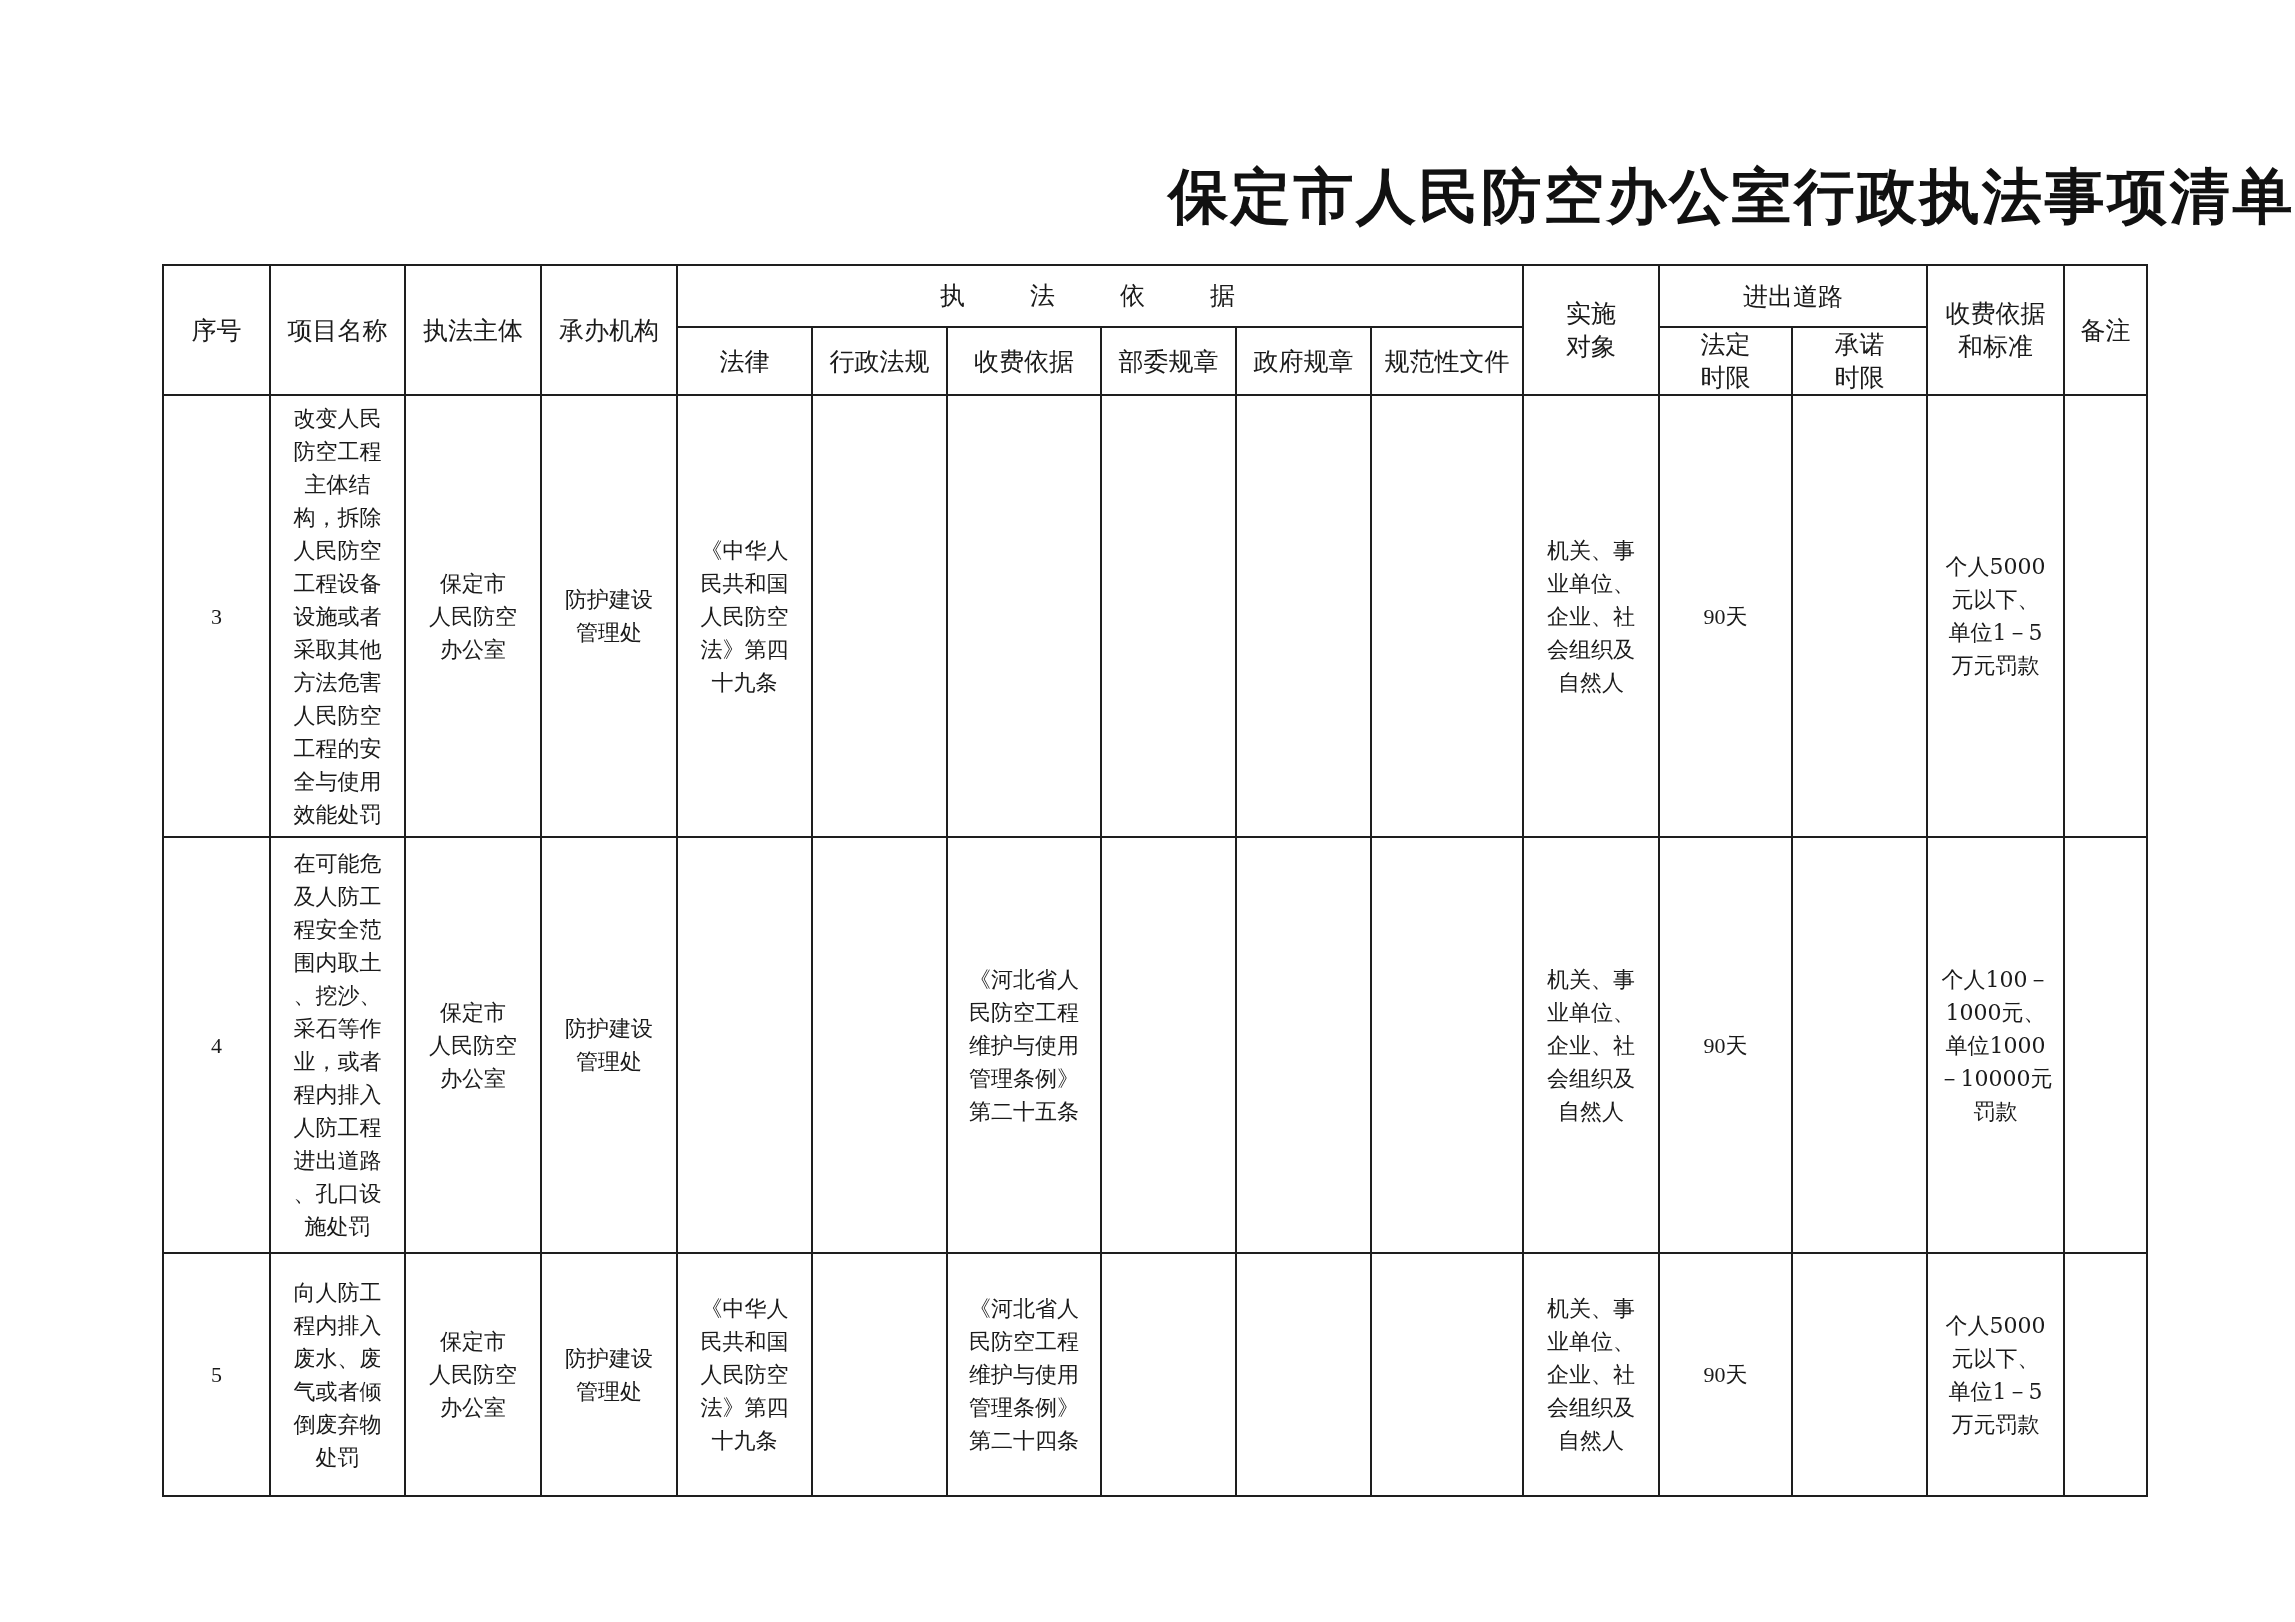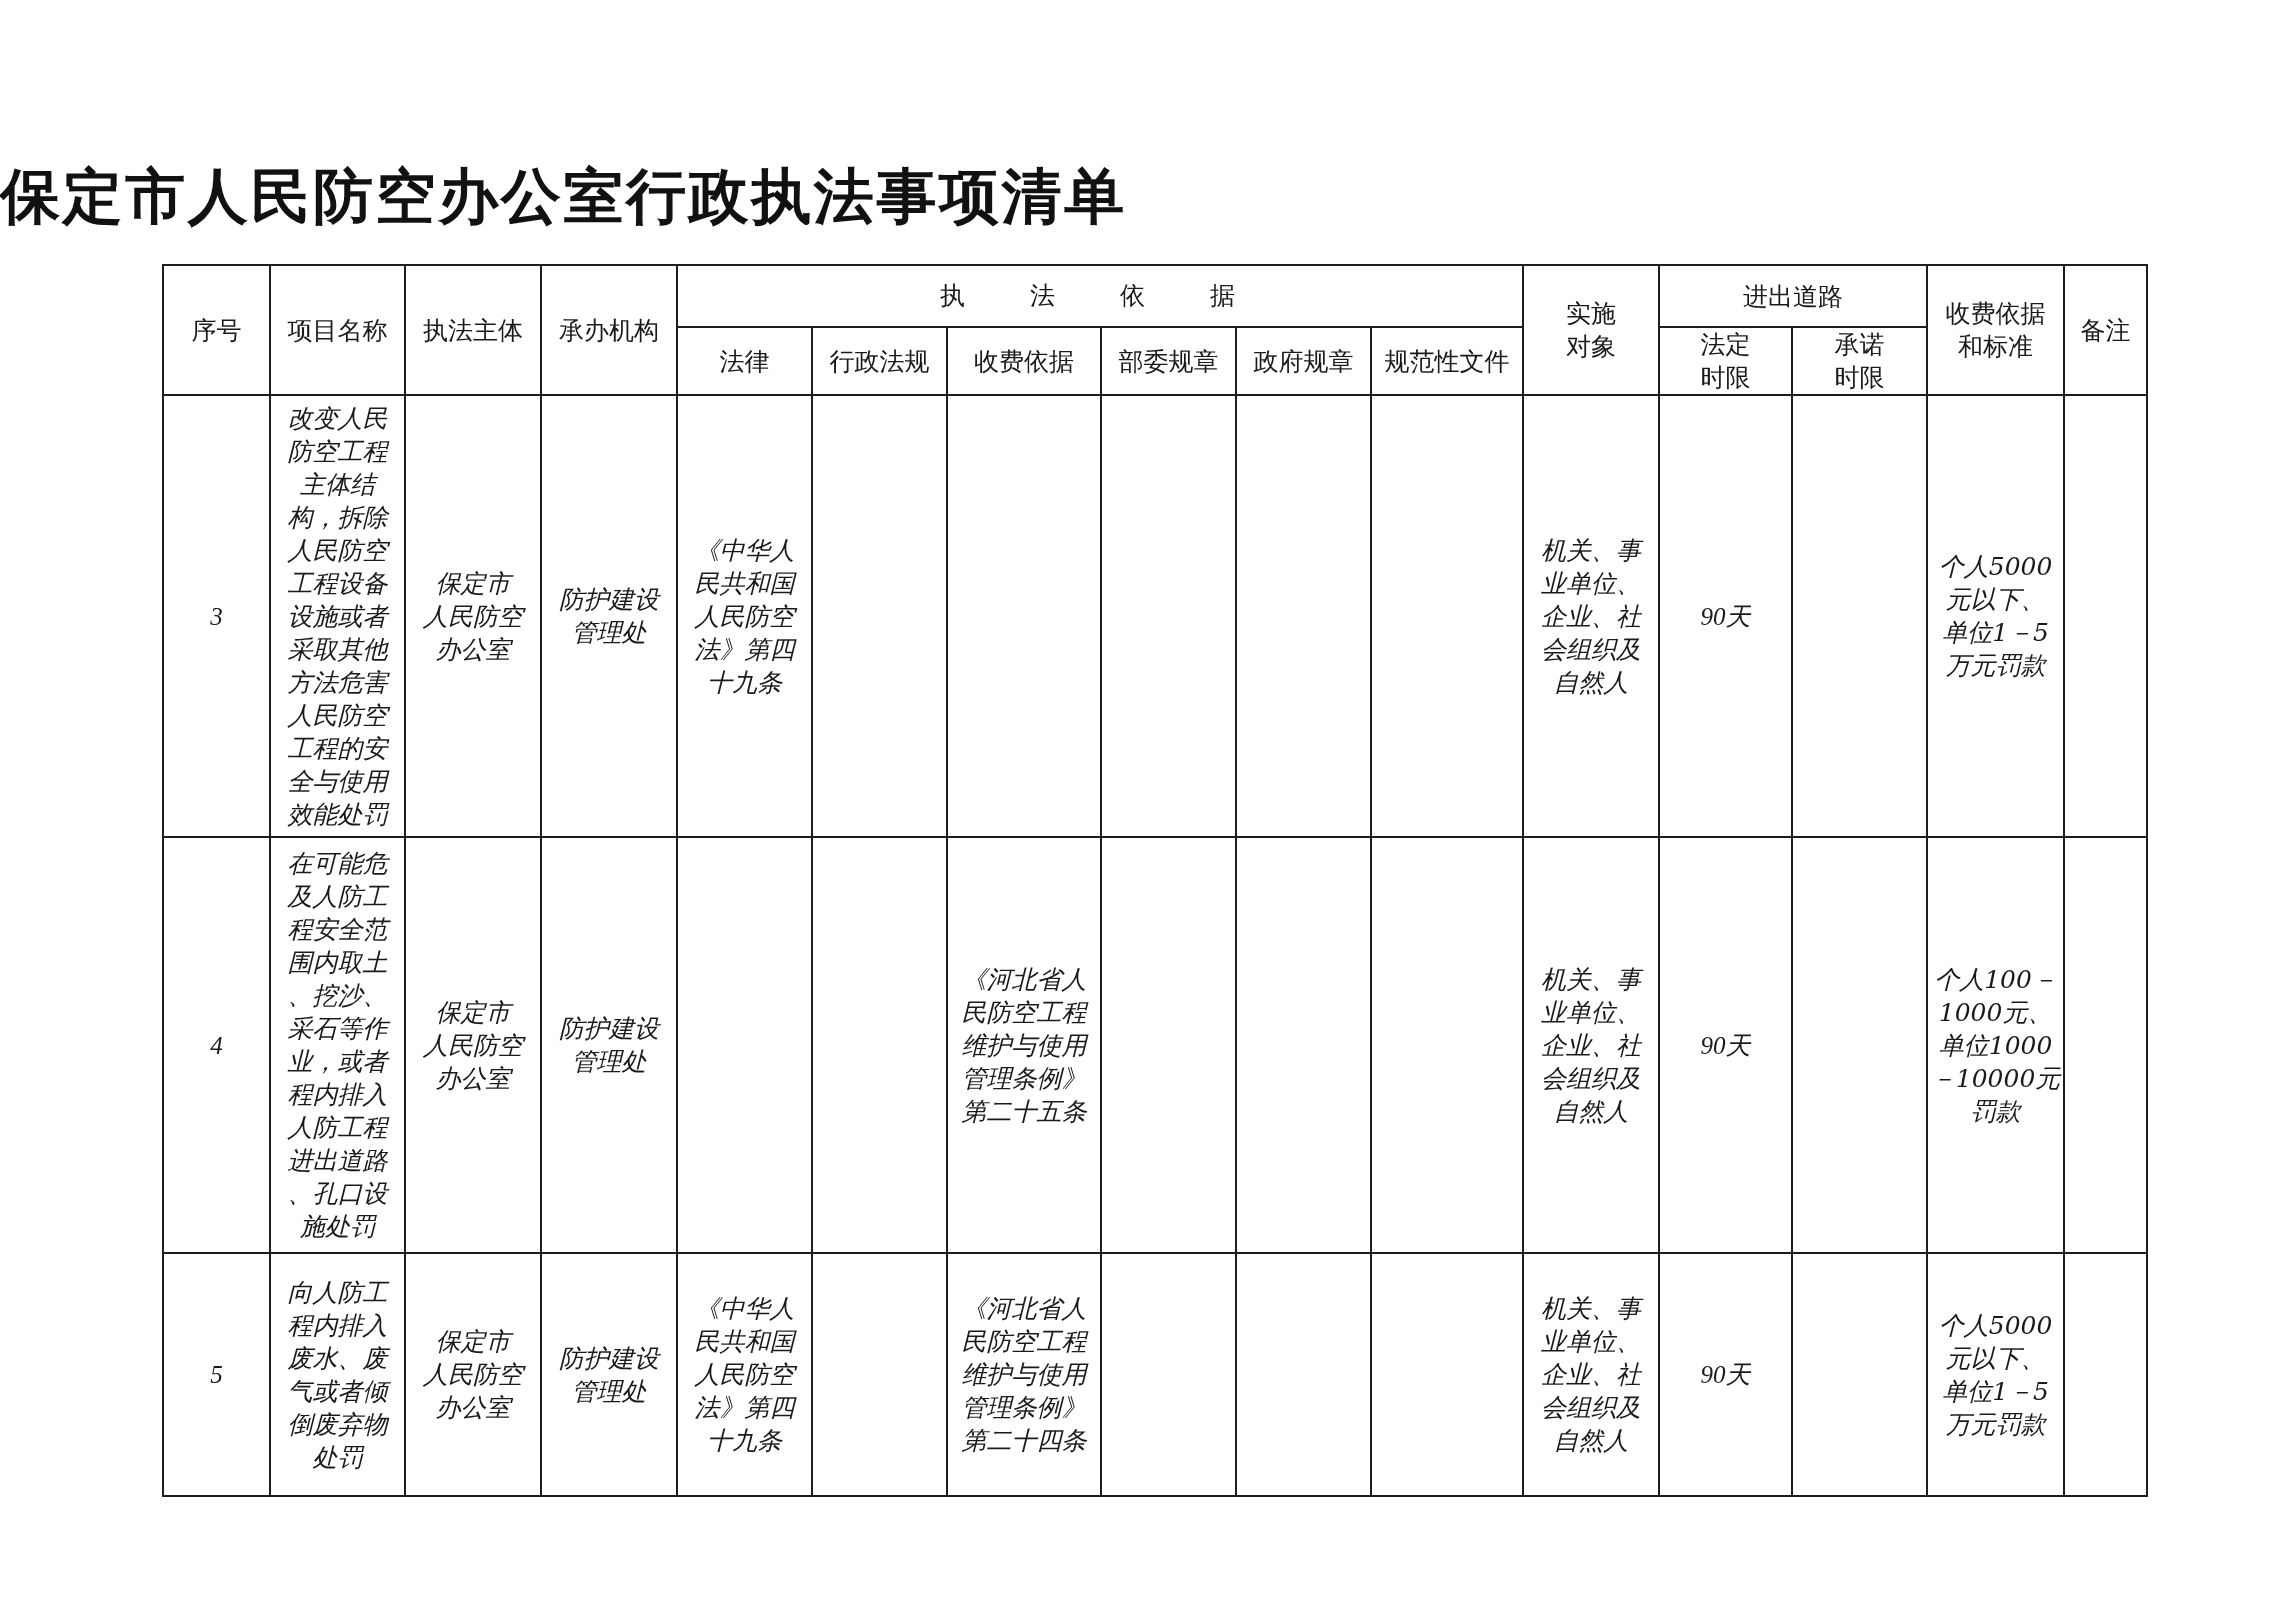"保定市人民防空办公室行政执法事项清单" .title { text-align: left -> right }
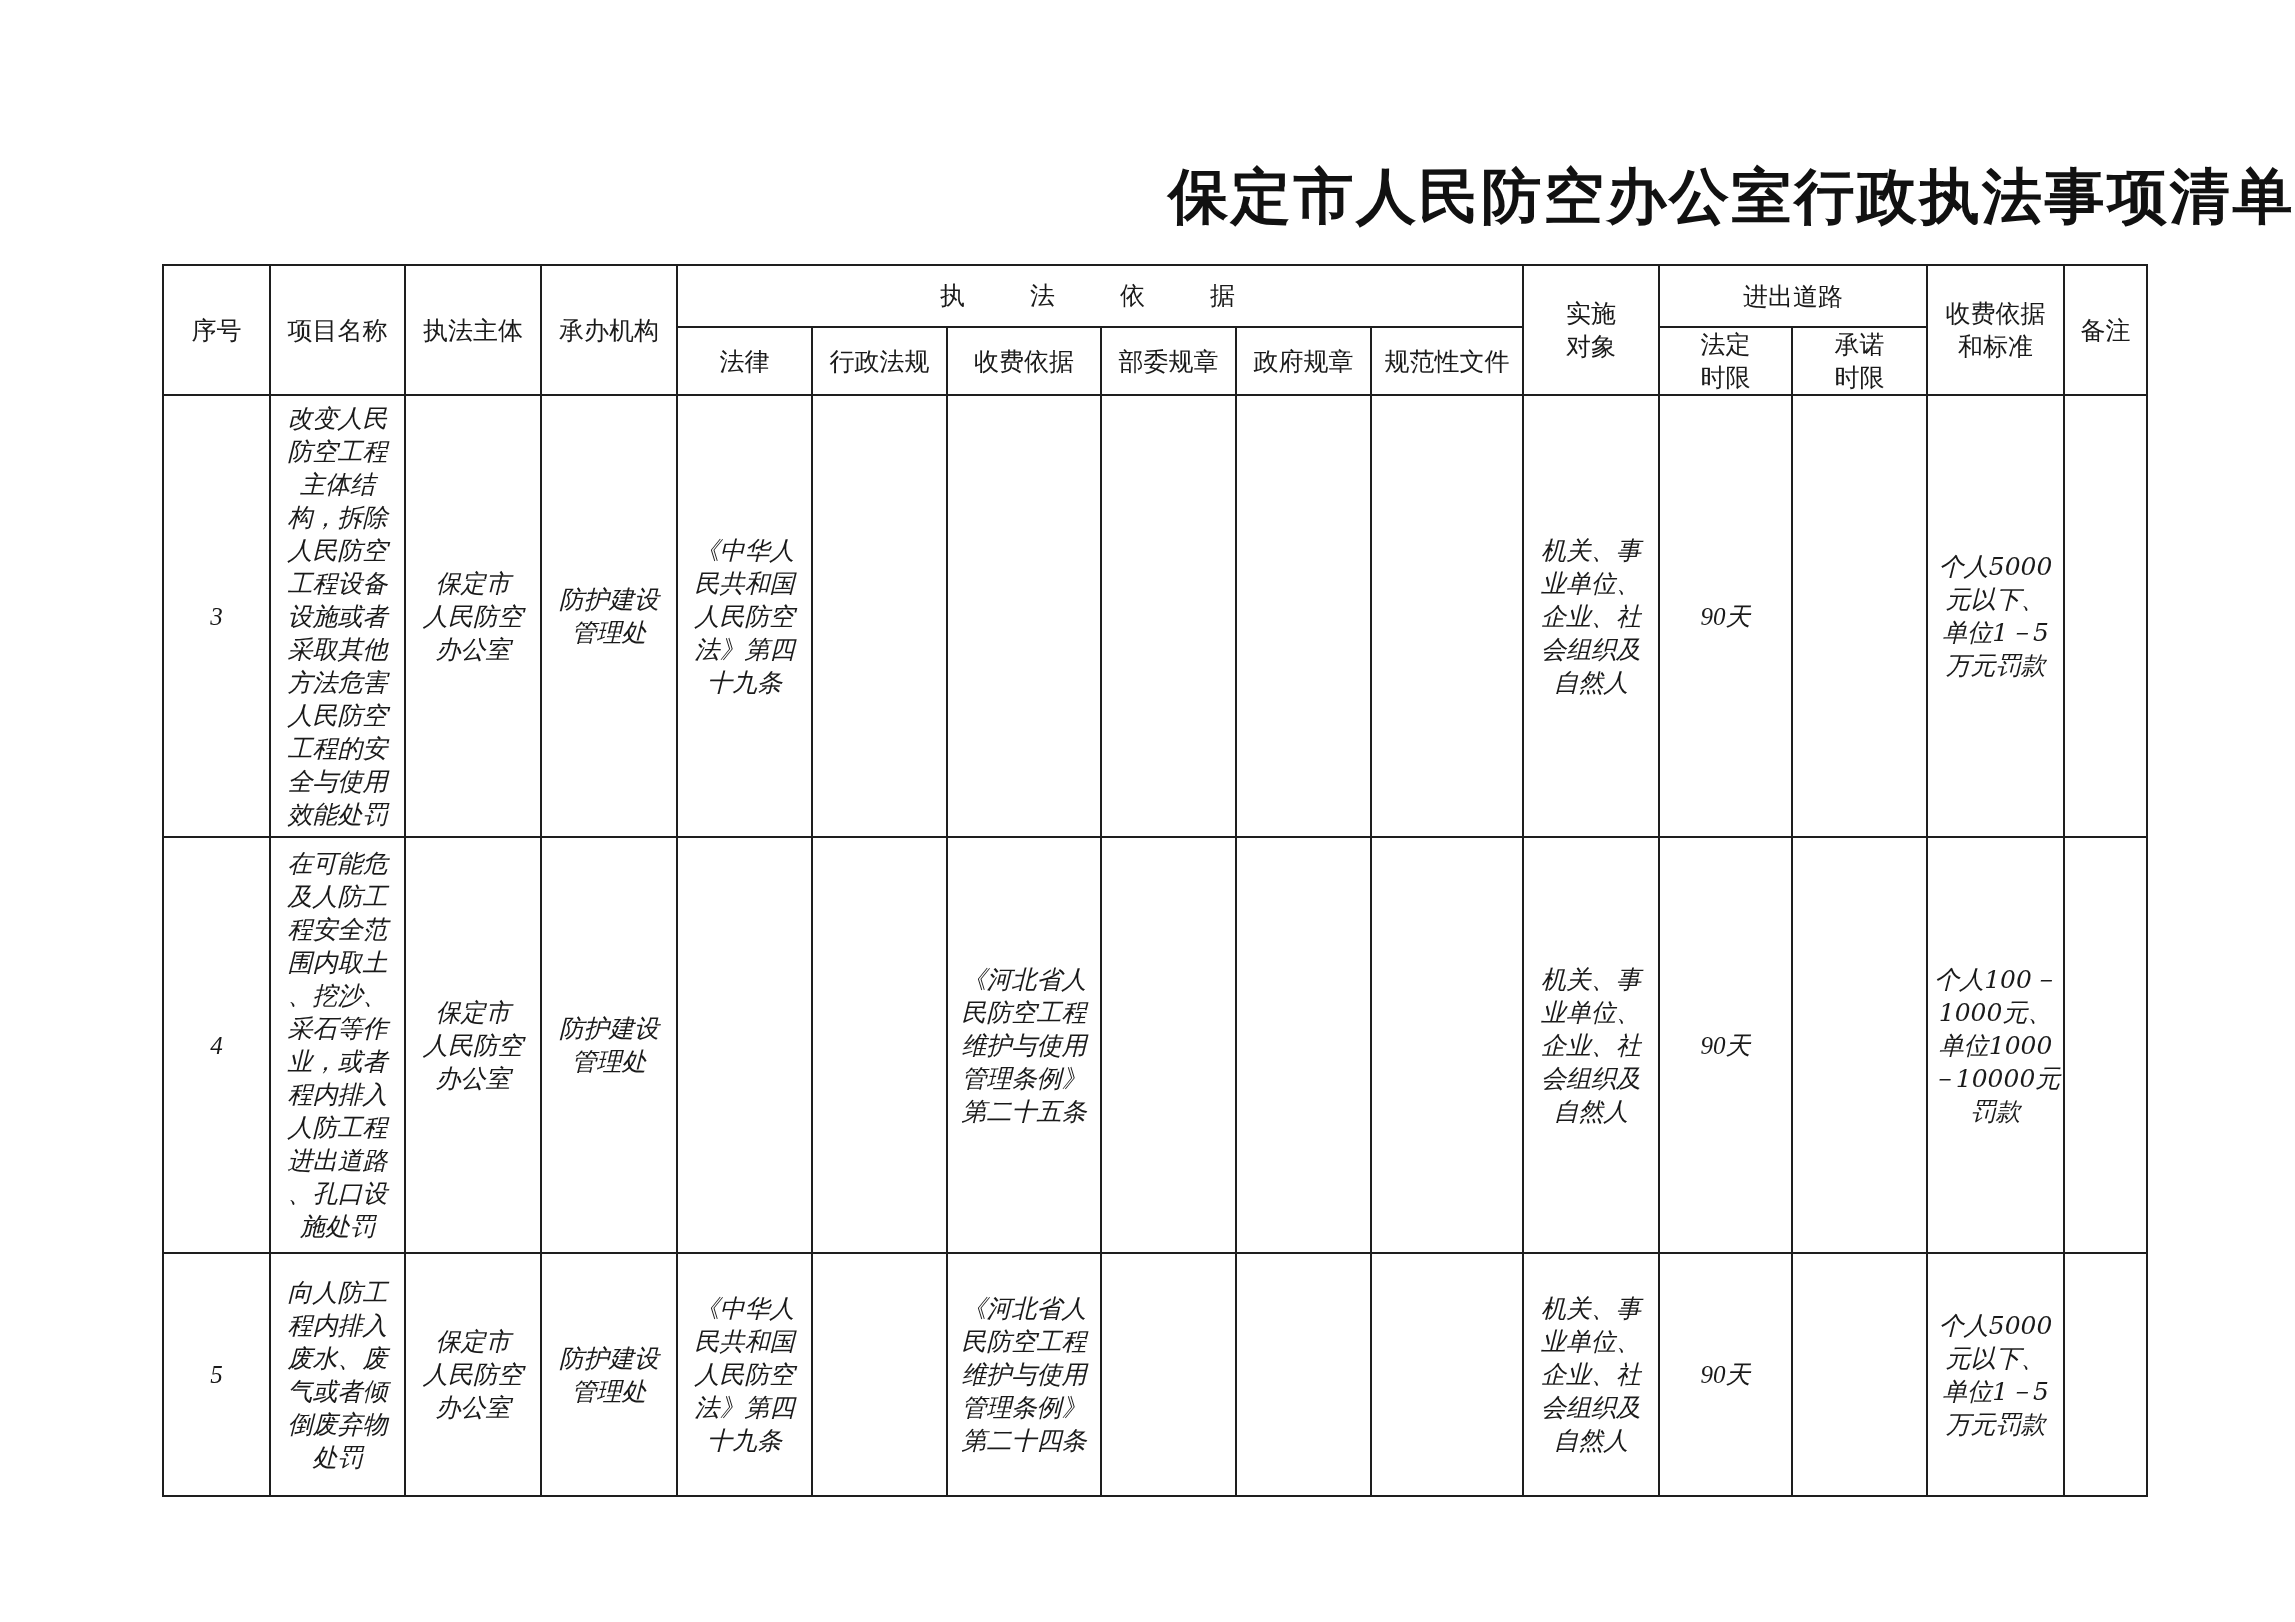"改变人民" table.grid td { font-size: 25px -> 22px; font-style: italic -> none }
